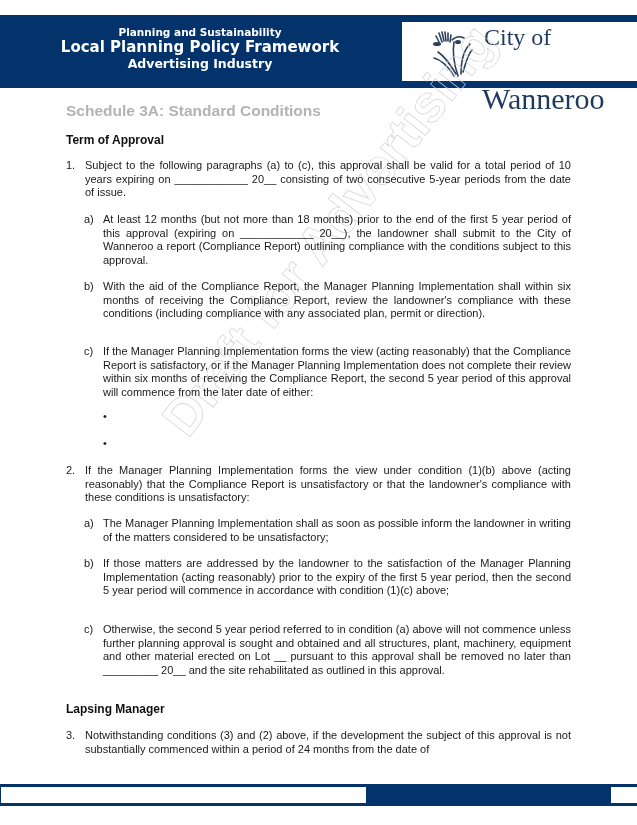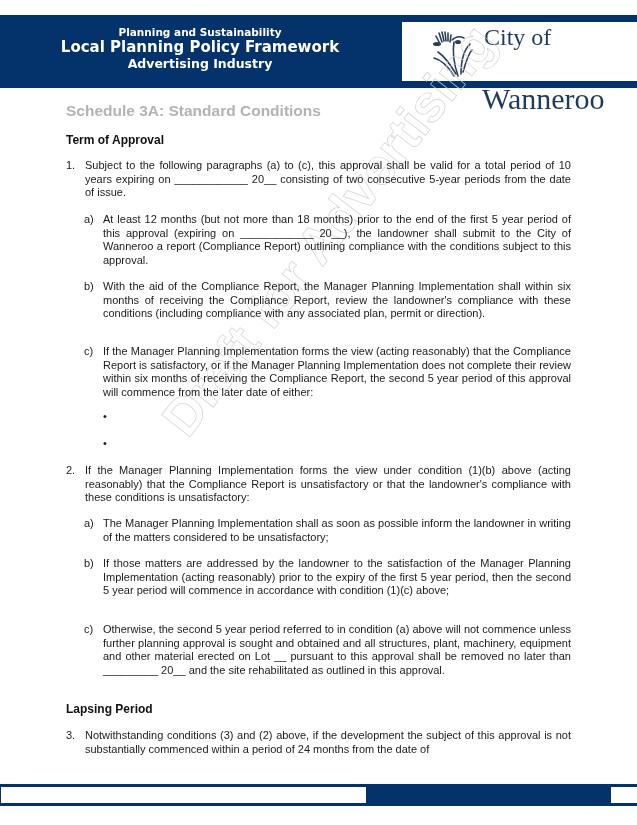"Lapsing Period" div.heading { text: Period -> Manager }
